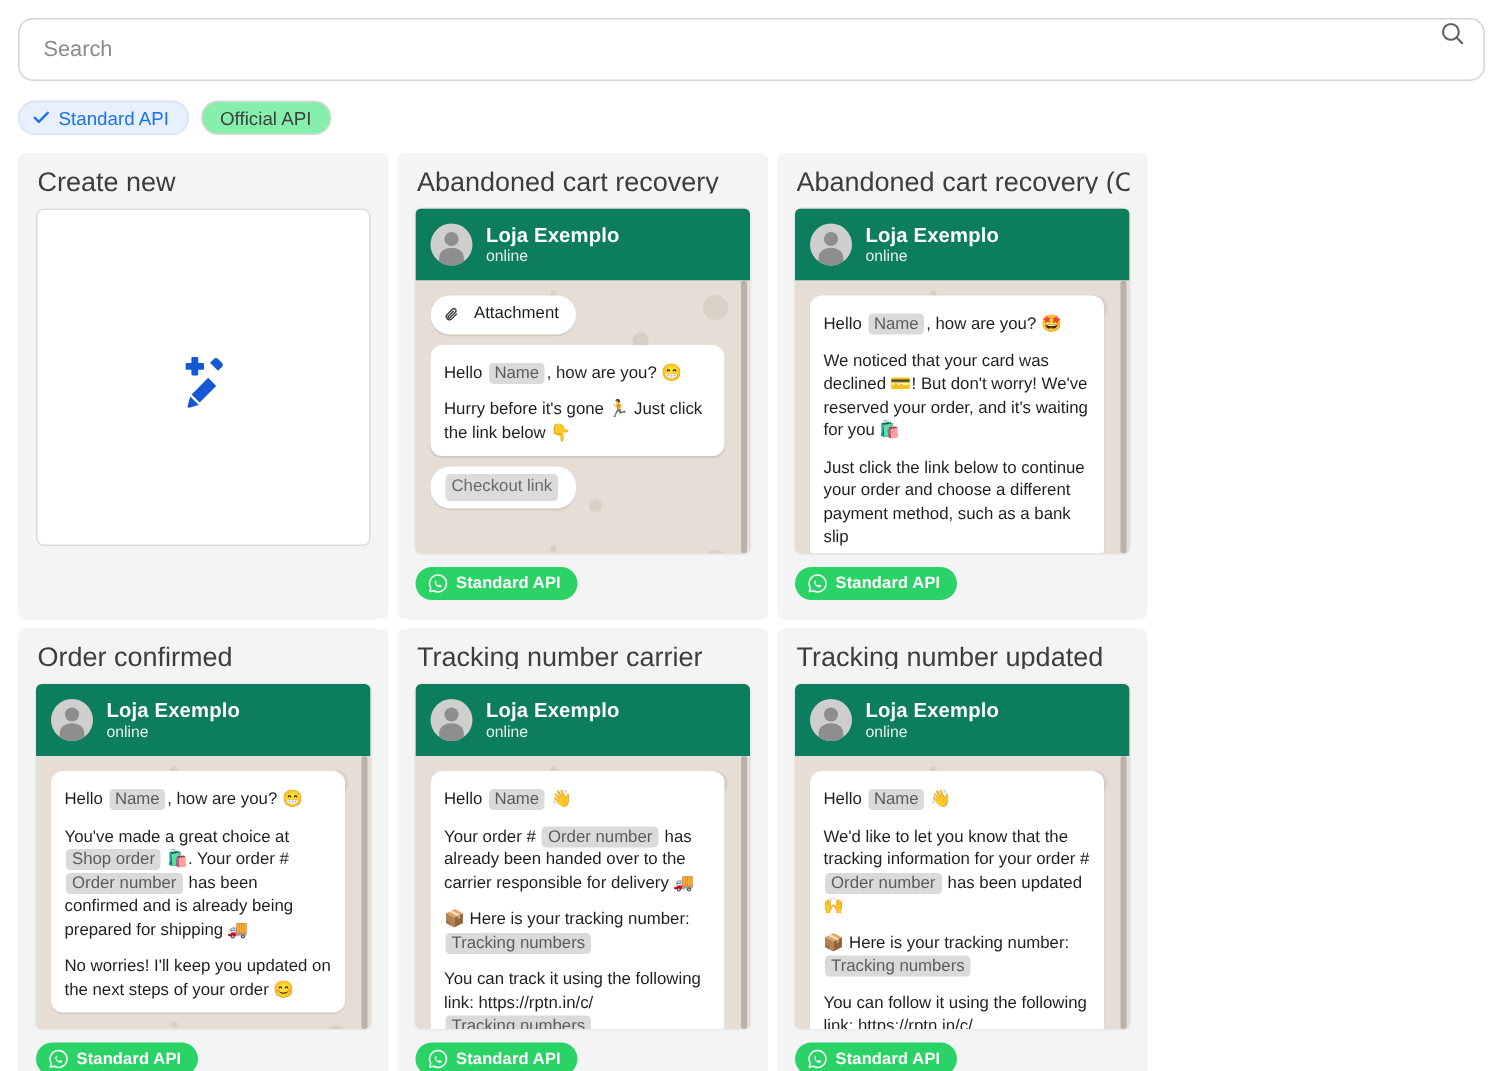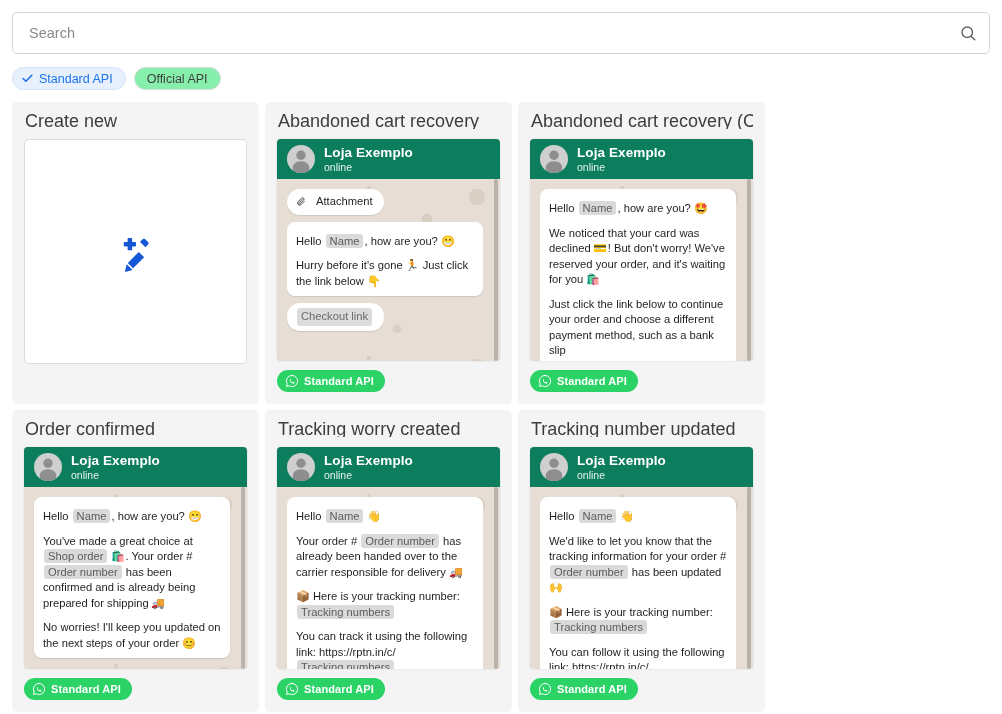"Search" .search-wrap { align-items: center -> flex-start; border-radius: 5px -> 10px }
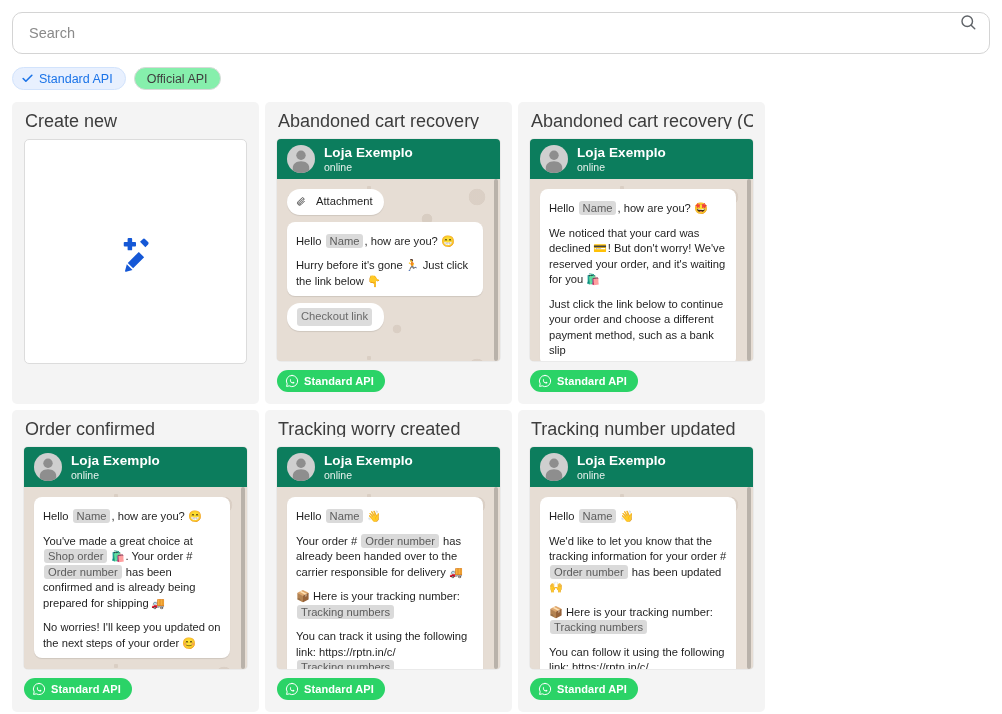"Loja Exemplo" .wa-header { height: 40px -> 48px }
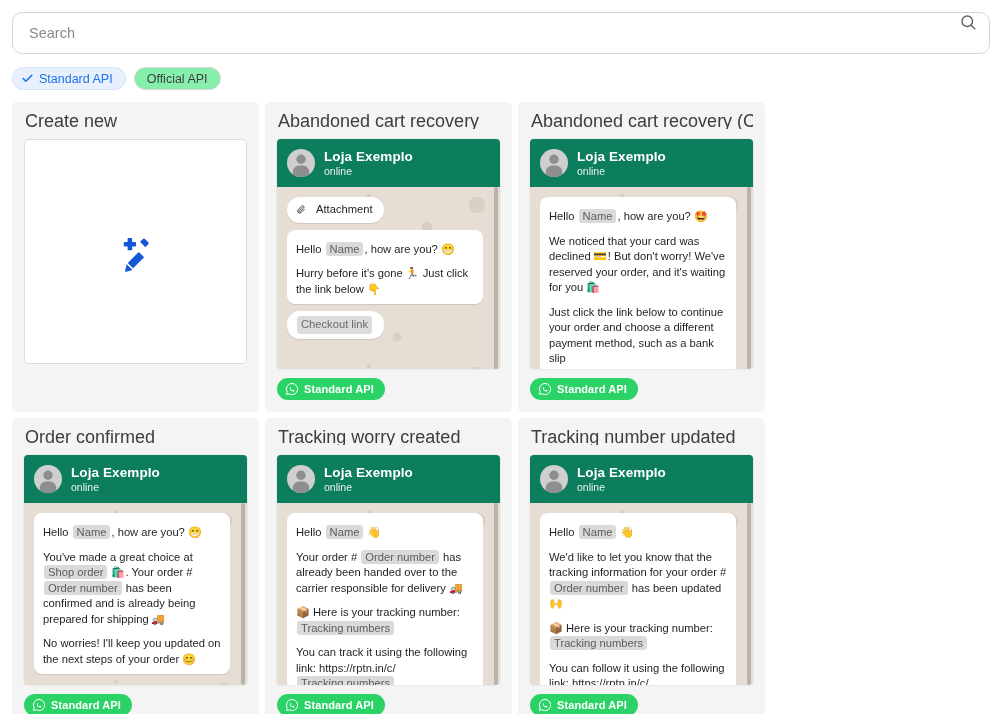"Tracking worry created" div.card-title { text: worry created -> number carrier }
